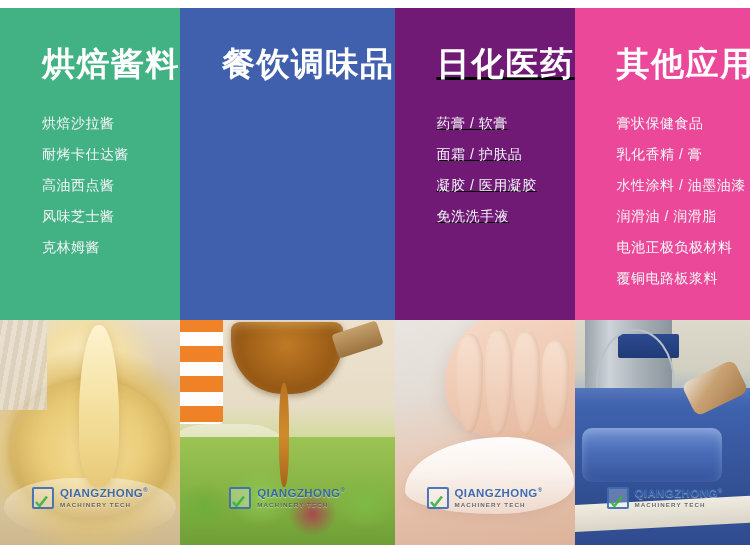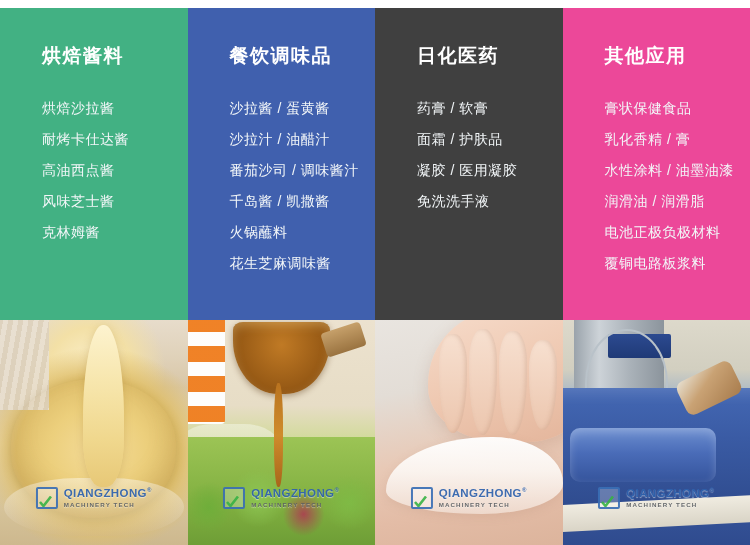"烘焙酱料" .panel-title { font-size: 19px -> 33px }
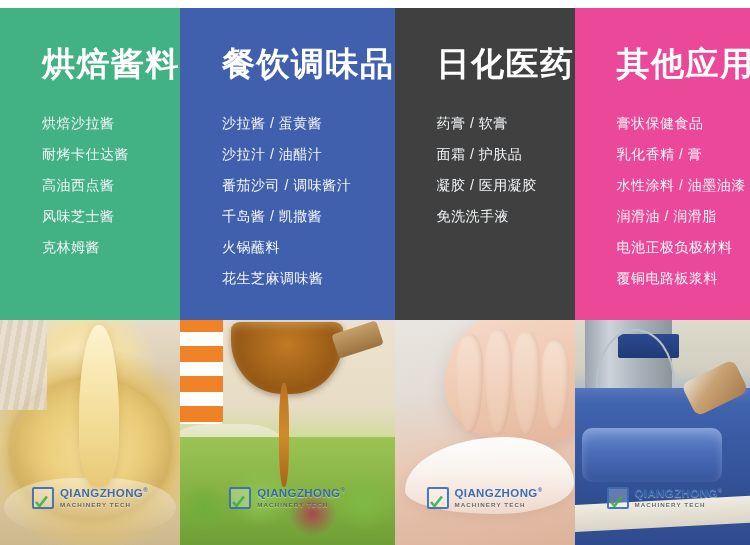"日化医药" div.panel { background: #404040 -> #701a75; text-decoration: none -> underline }
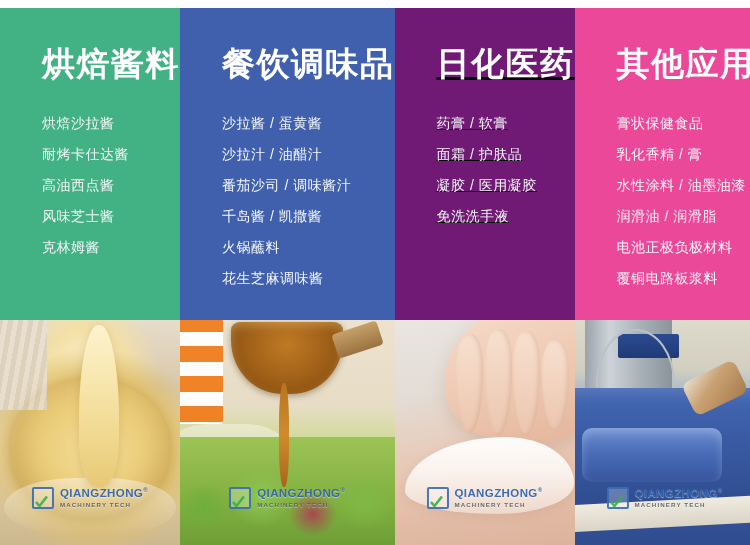"沙拉酱 / 蛋黄酱" ul.panel-list { html: <ul> <li>沙拉酱 / 蛋黄酱</li> <li>沙拉汁 / 油醋汁</li> <li>番茄沙司 / 调味酱汁</li> <li>千岛酱 / 凯撒酱</li> <li>火锅蘸料</li> <li>花生芝麻调味酱</li> </ul> -> none }
